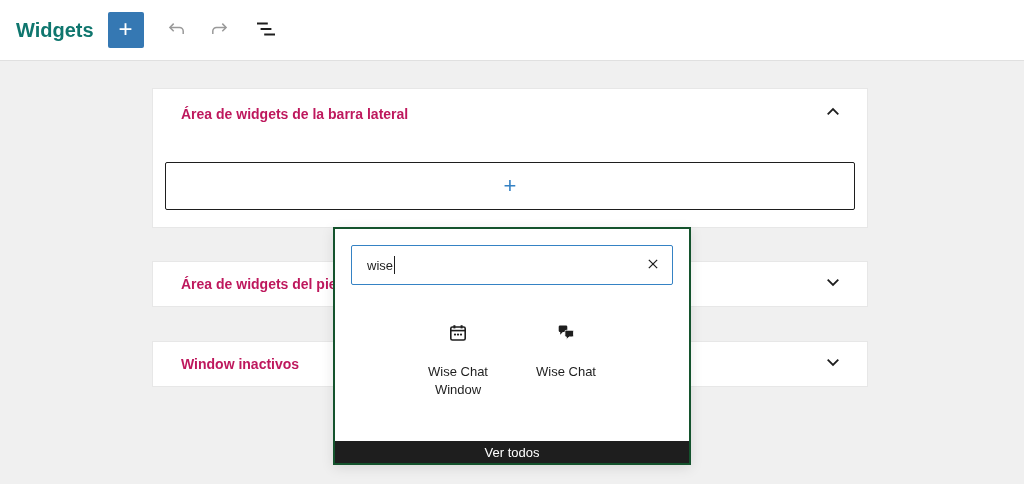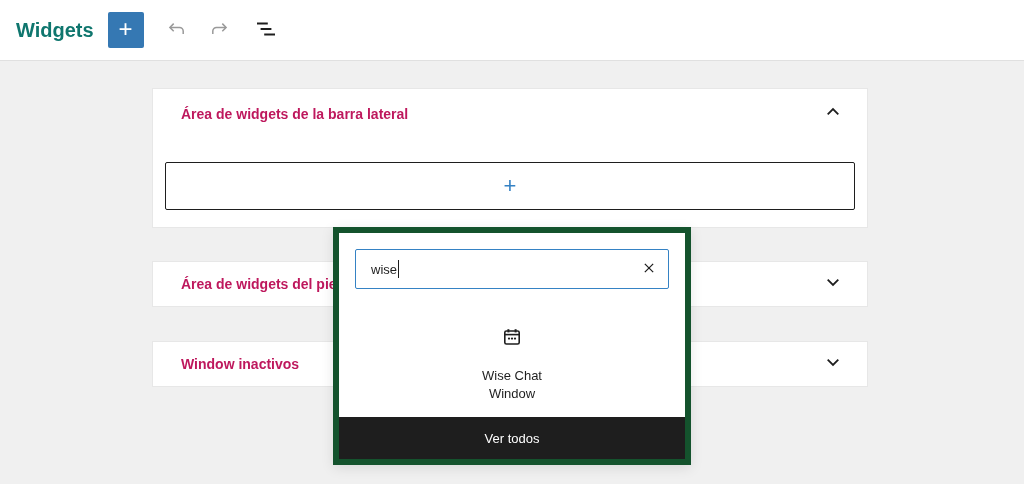"wise" .popover { border: 6px solid #14532d -> 2px solid #14532d }
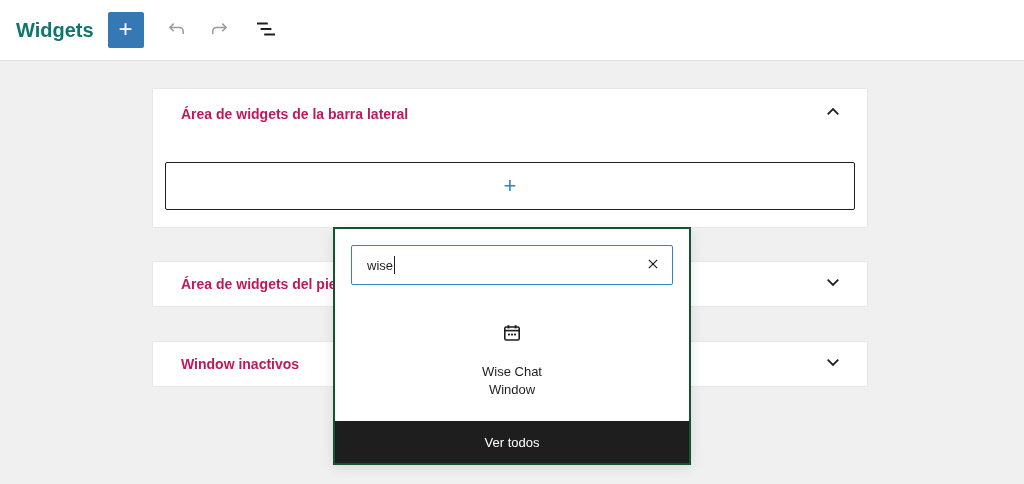"Wise Chat" div.result-item { html: none -> <div> <span> <svg> <path></path> <path></path> </svg> </span> <span>Wise Chat</span> </div> }
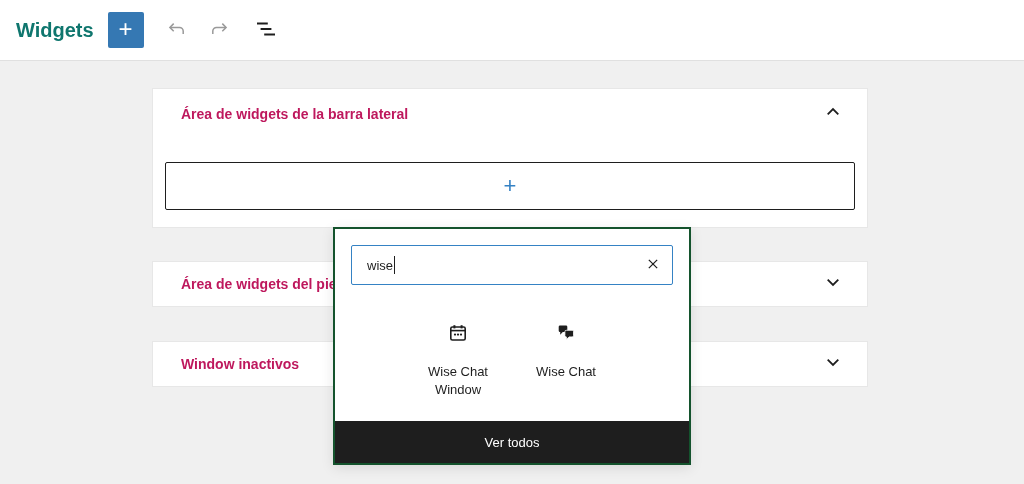"Ver todos" .popover-footer { height: 42px -> 22px }
